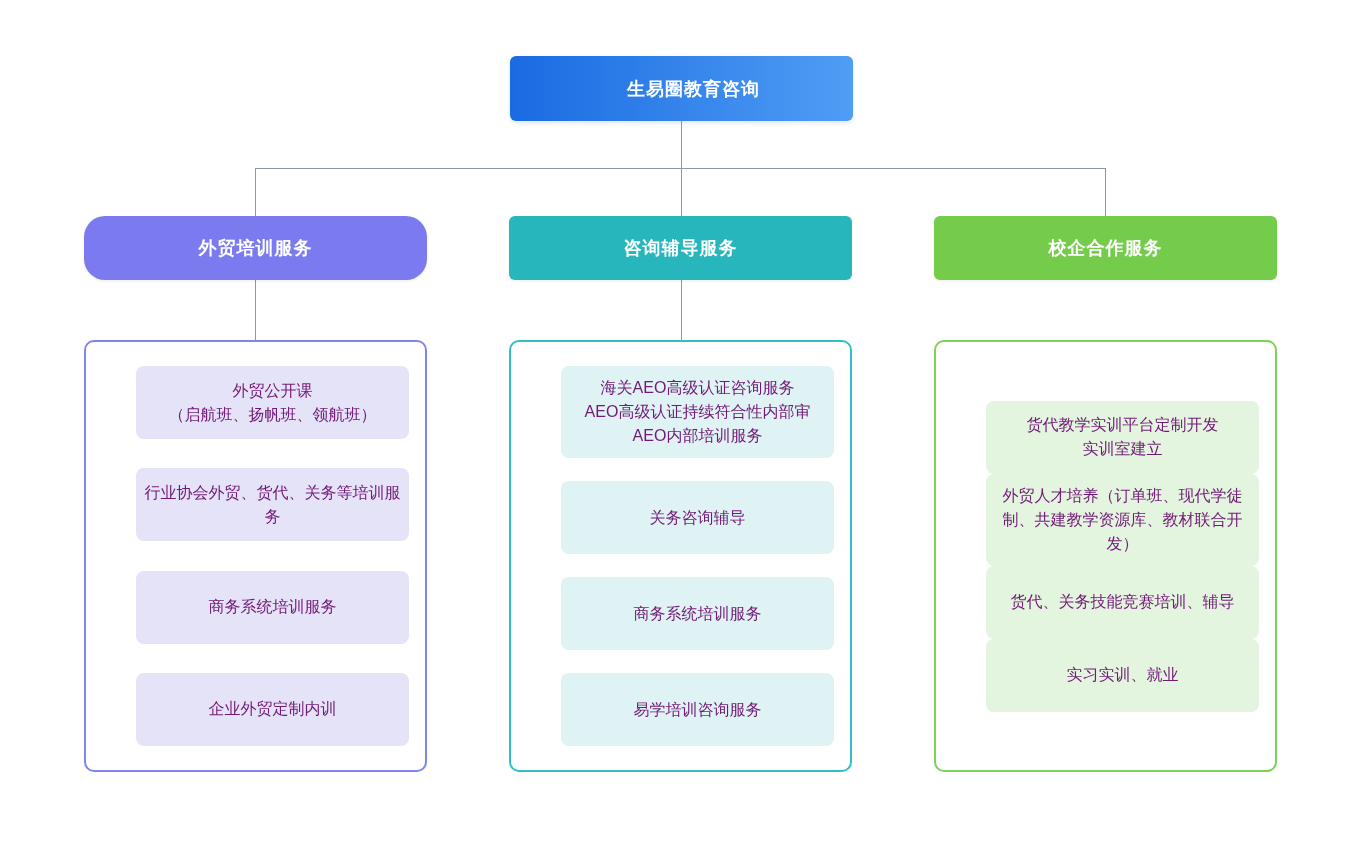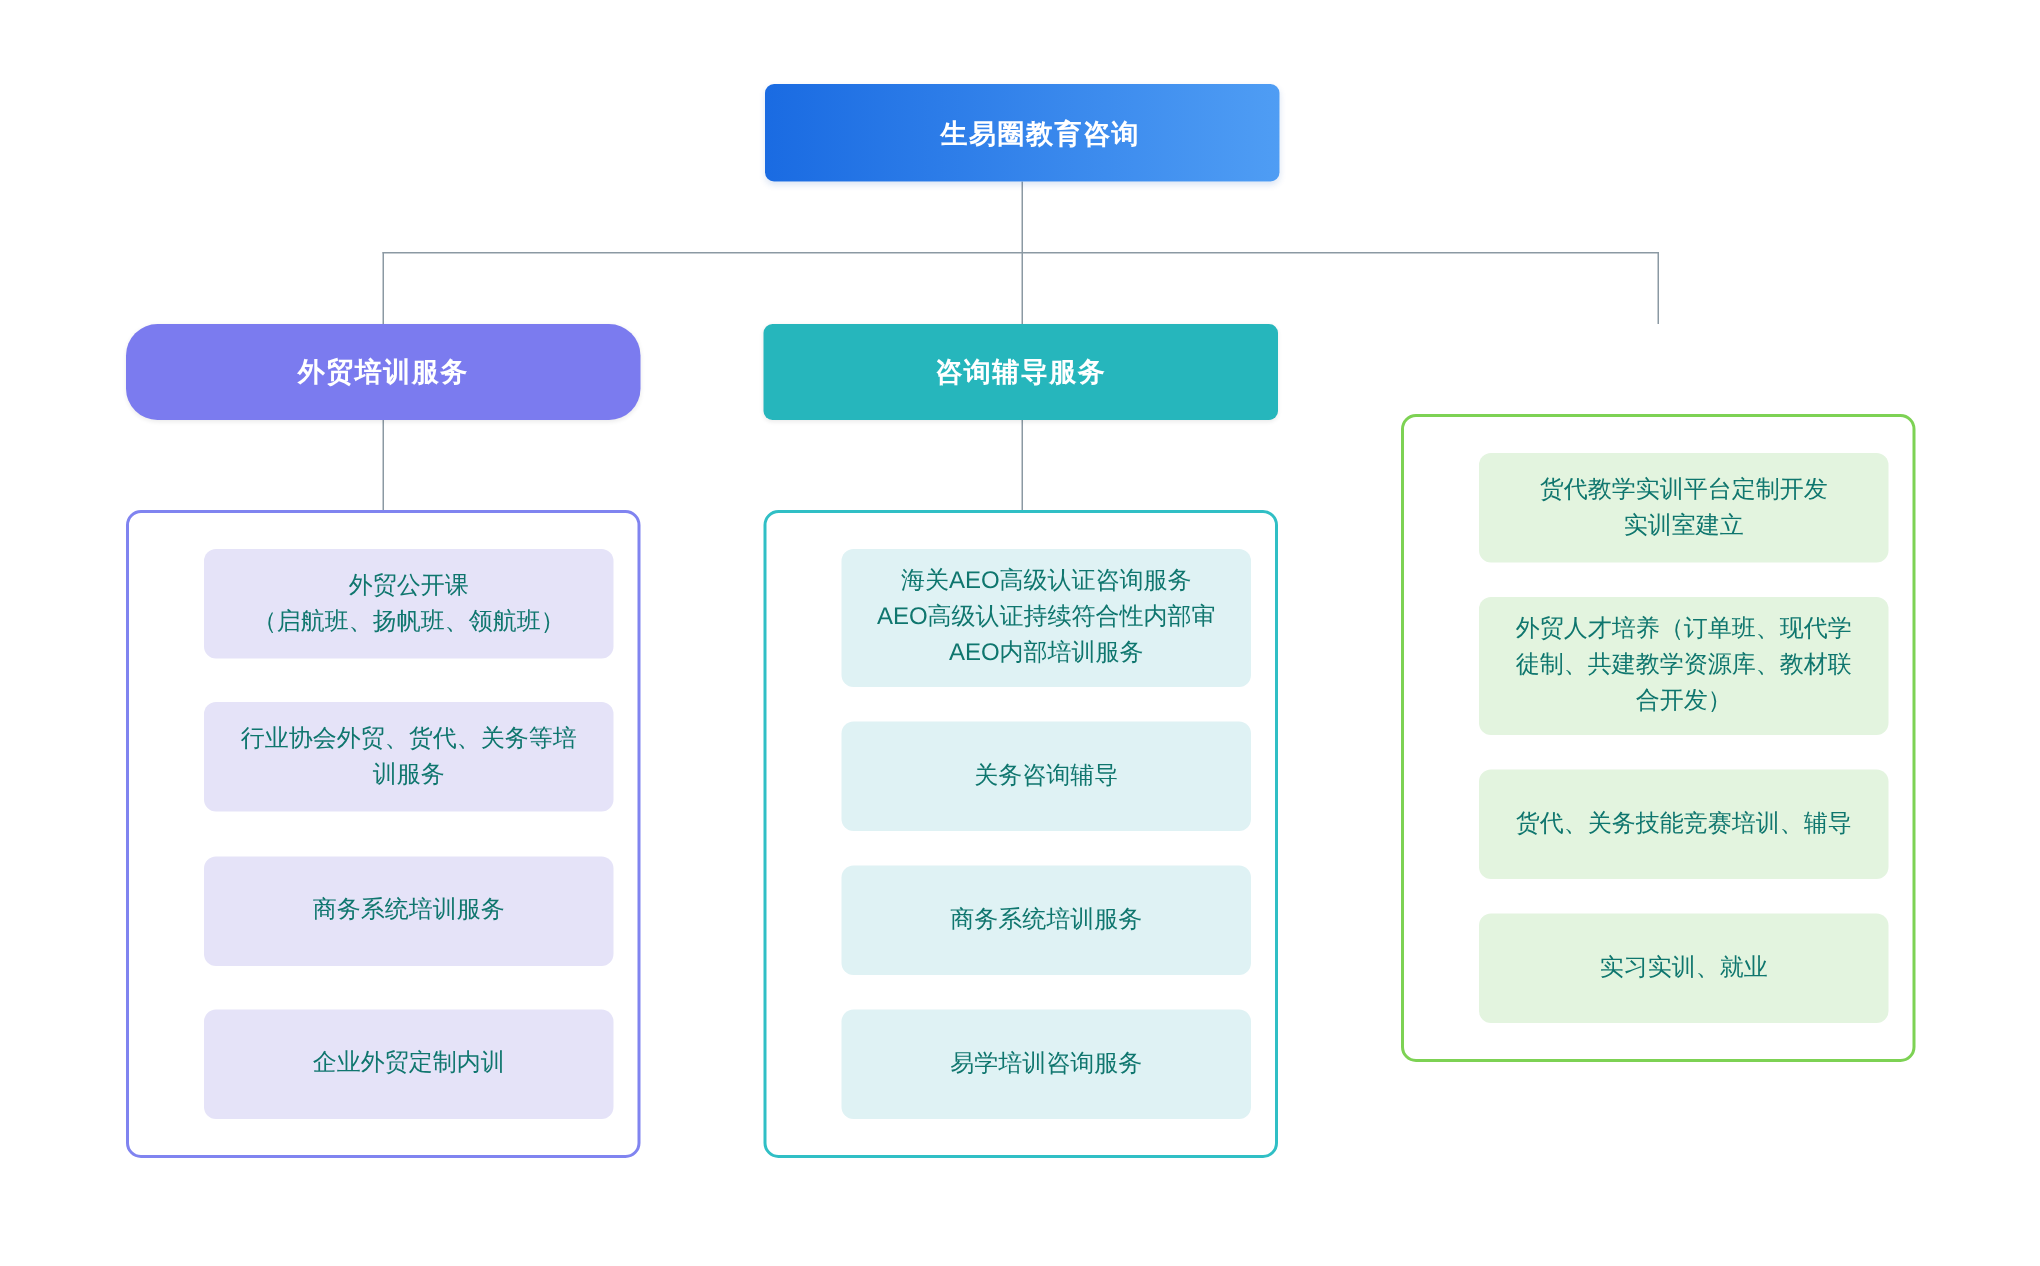"校企合作服务" div.branch-header { html: none -> <div> <span>校企合作服务</span> </div> }
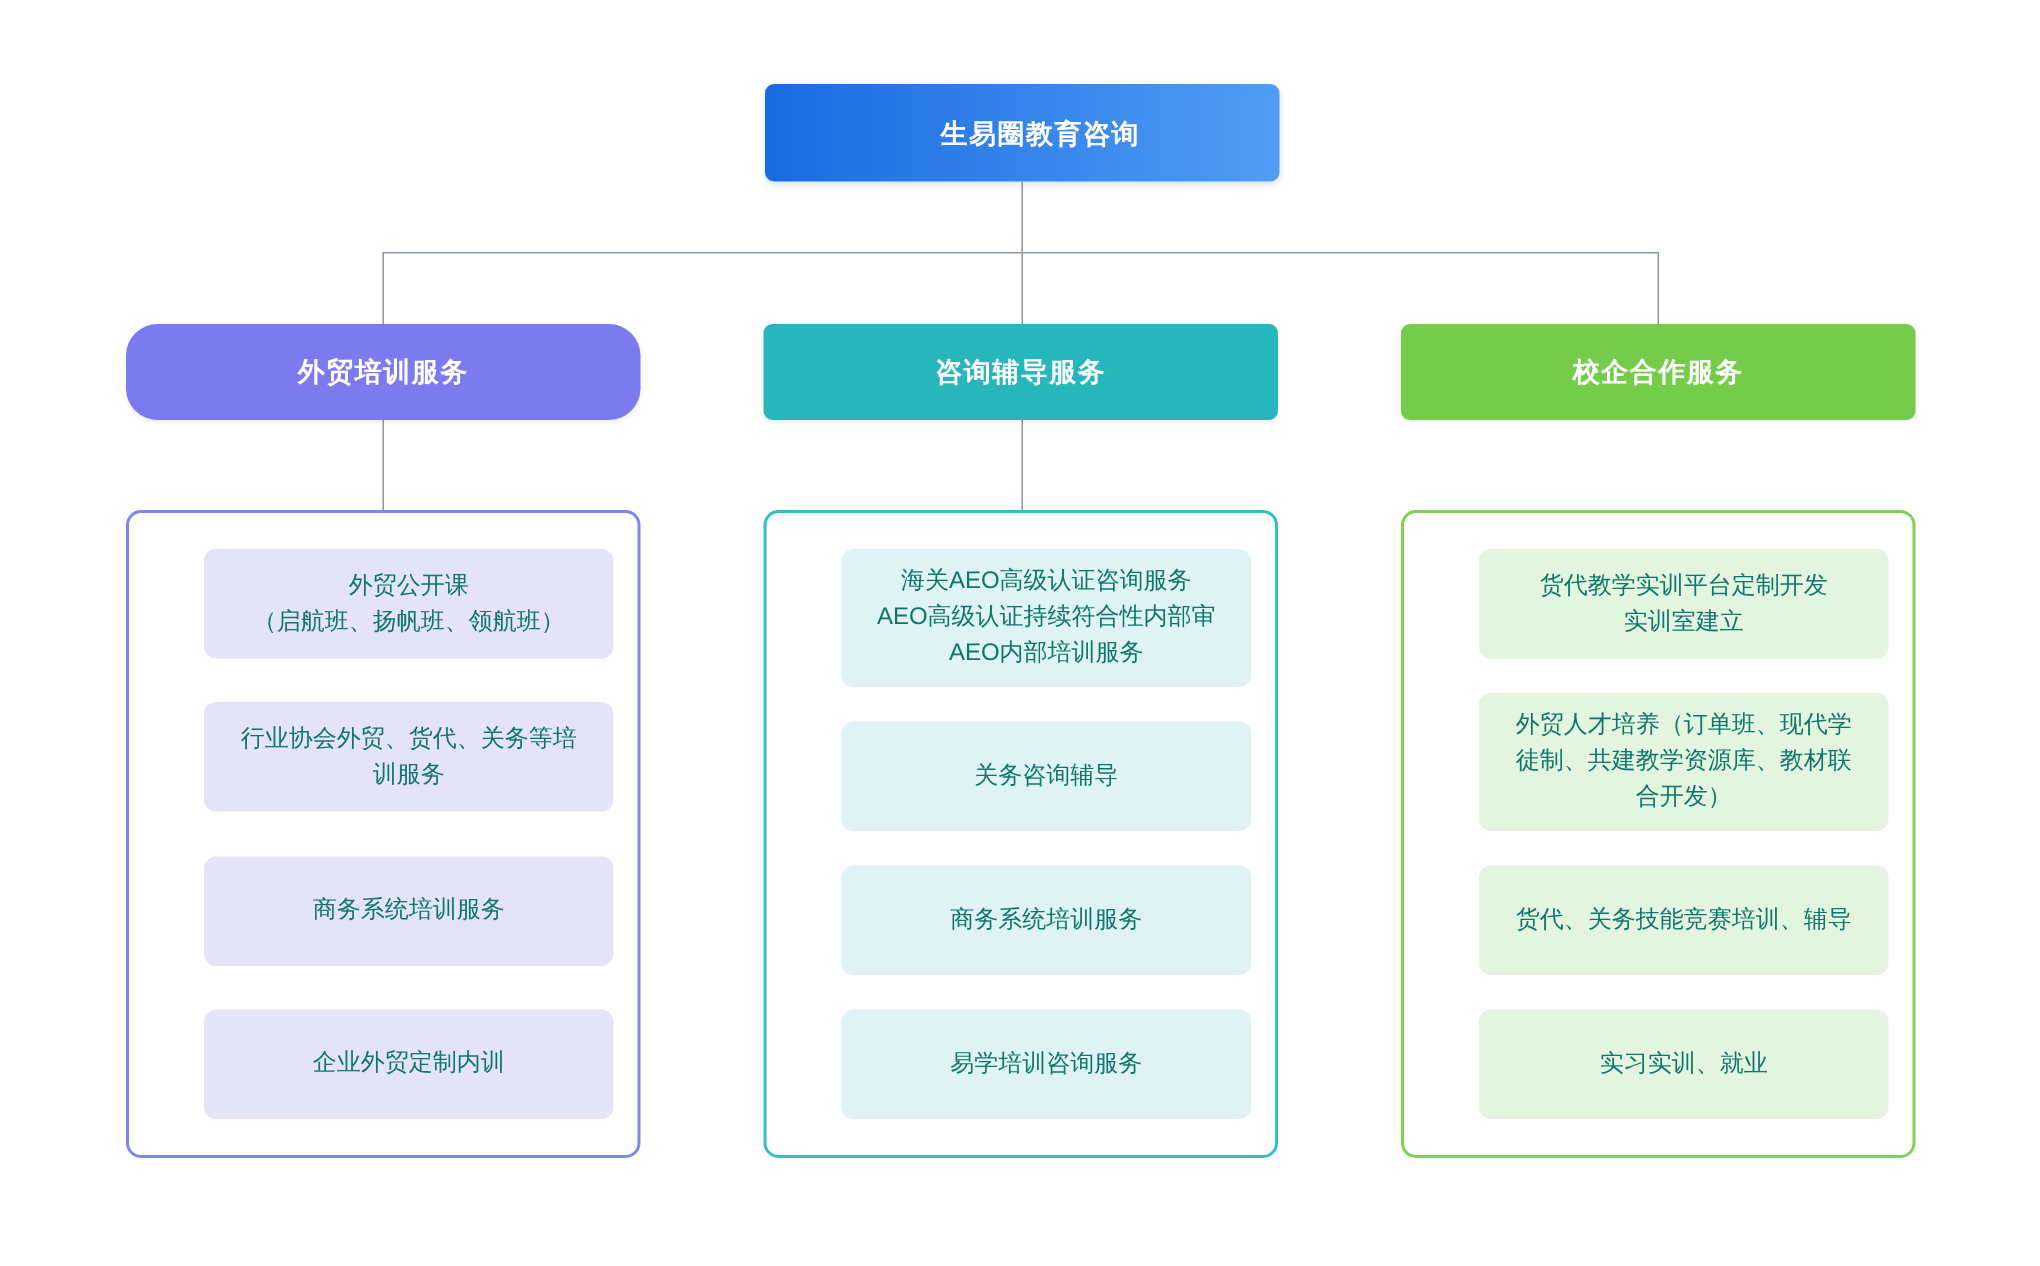"外贸公开课" .branch-item { color: #0f766e -> #701a75; padding: 10px 20px -> 10px 4px }
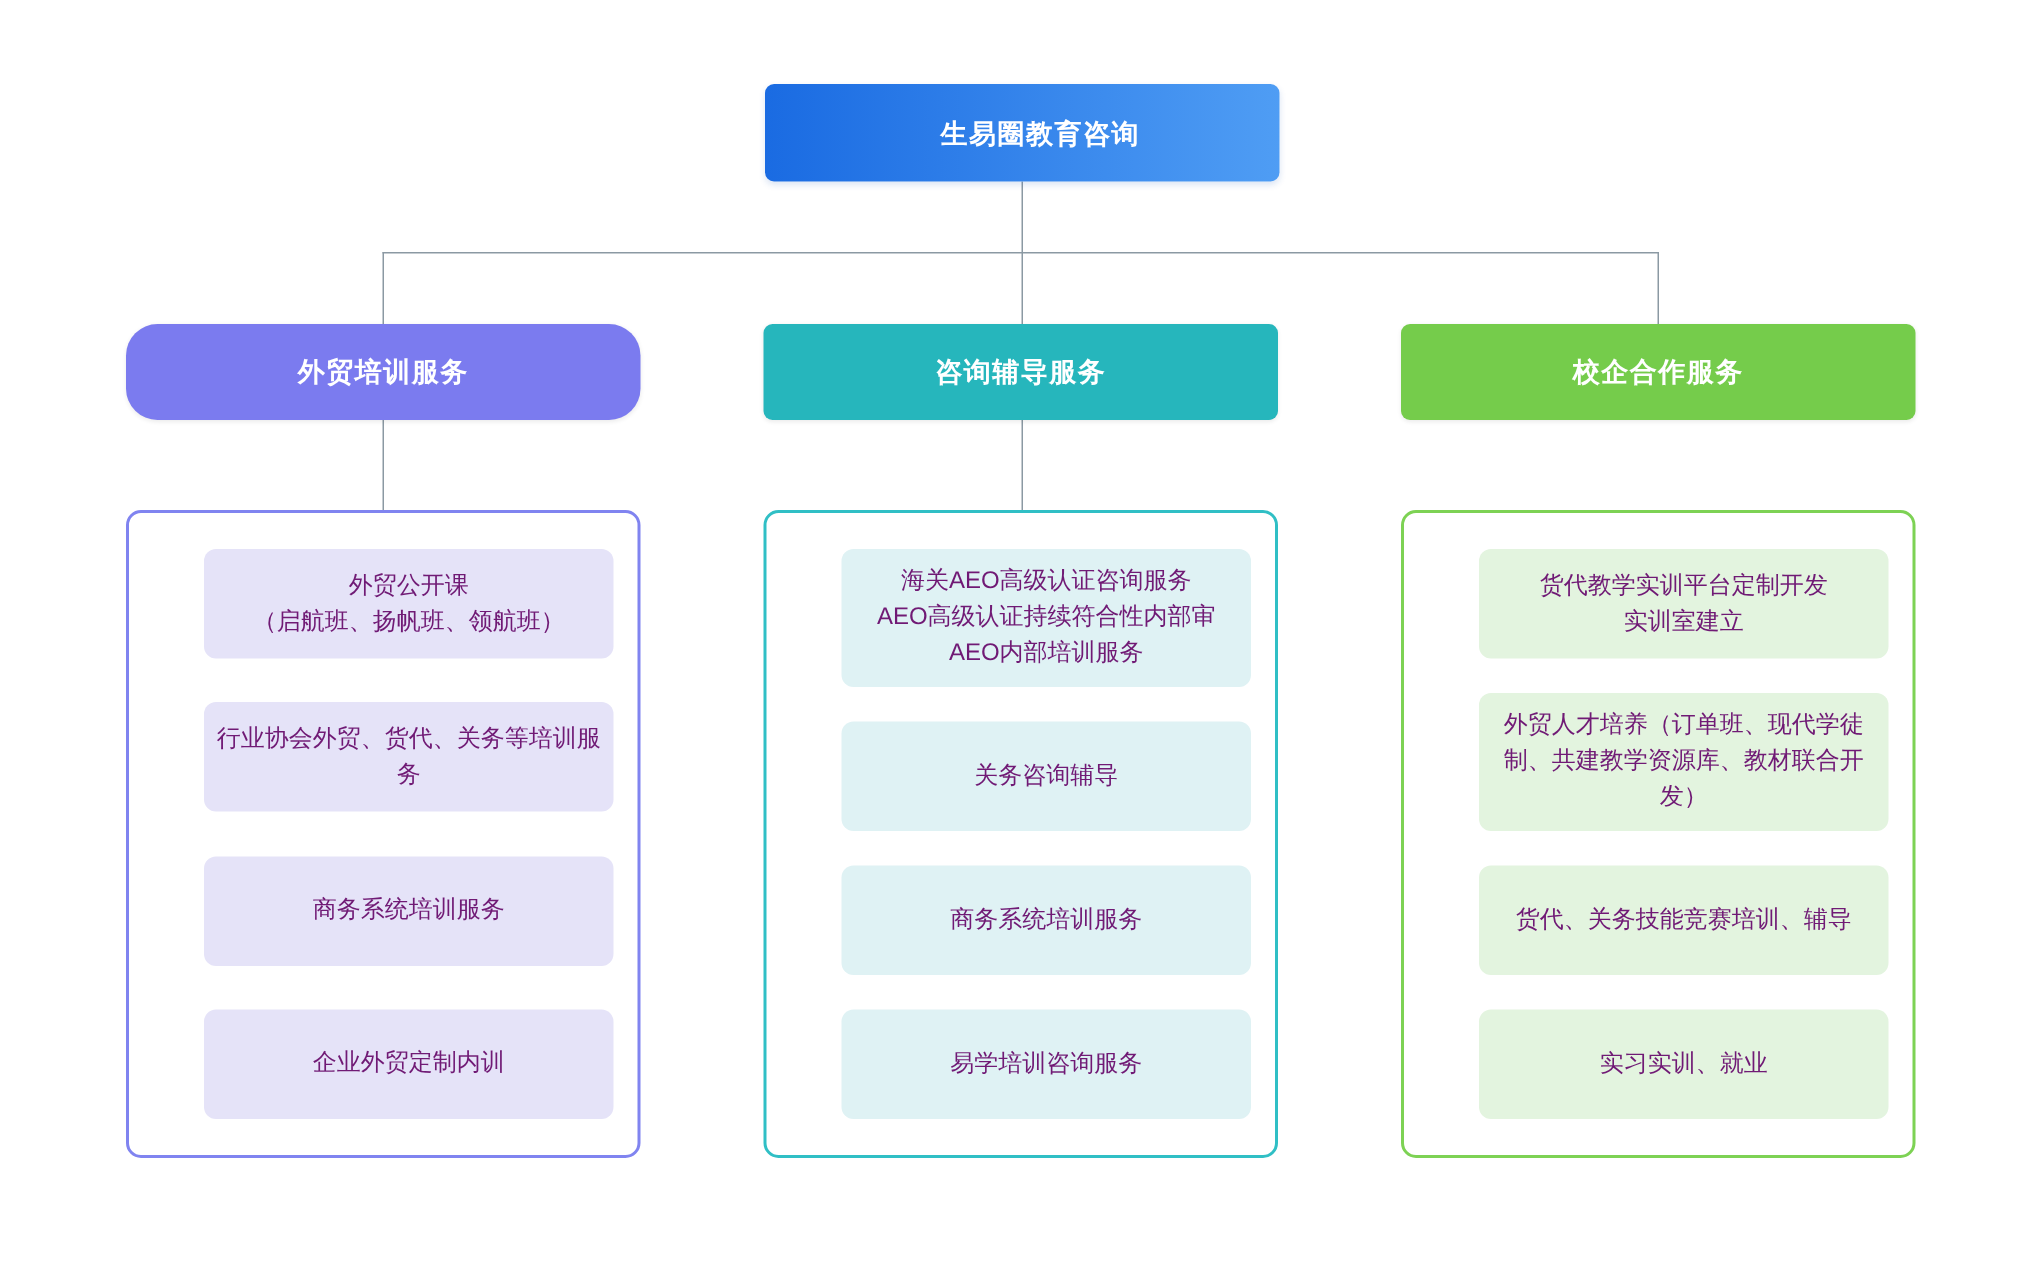"货代教学实训平台定制开发" div.branch-box { justify-content: none -> center }
